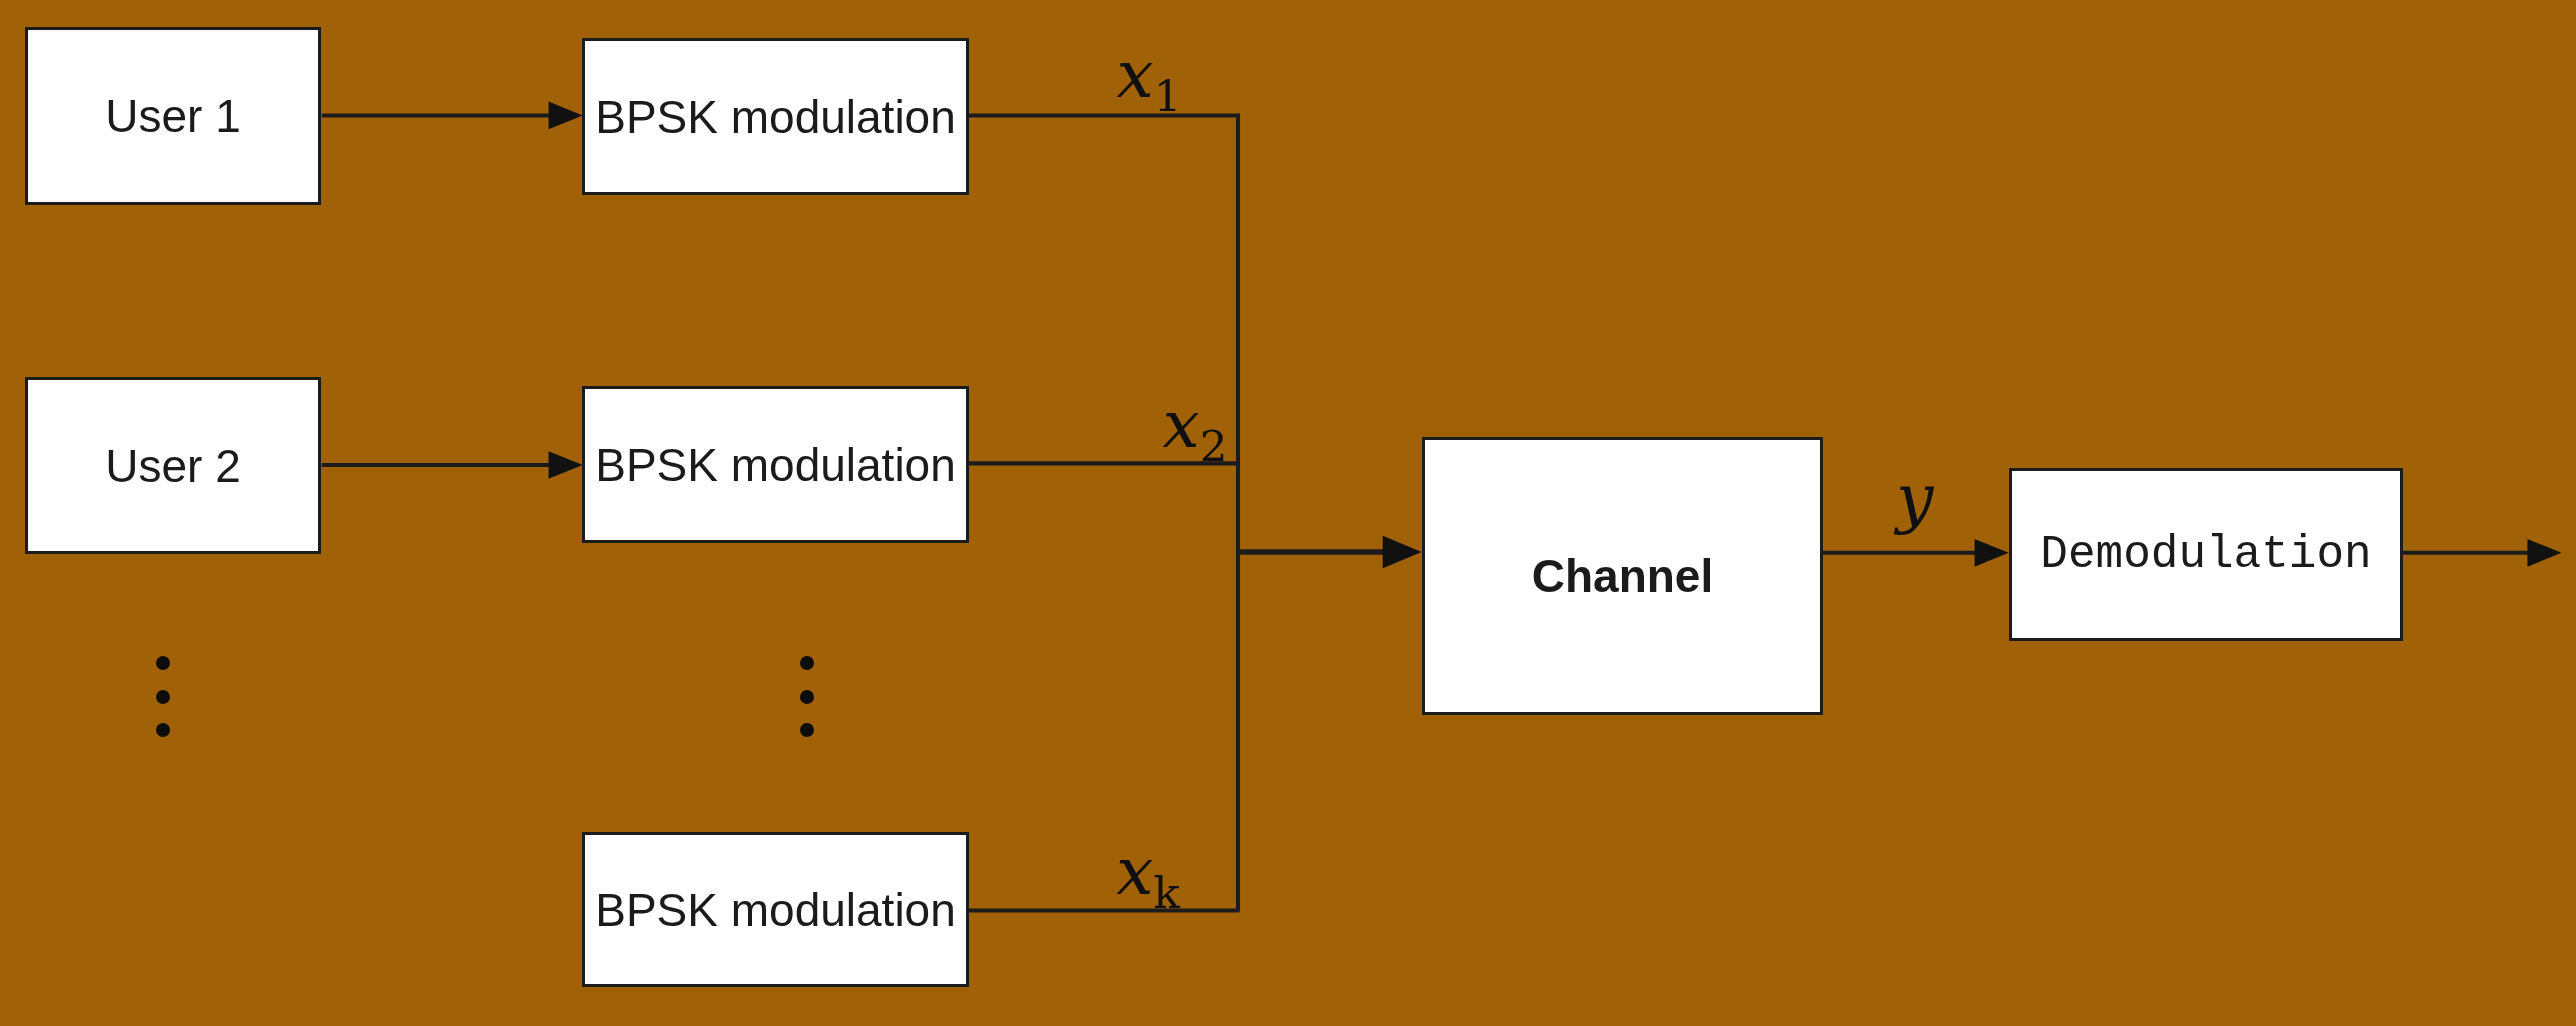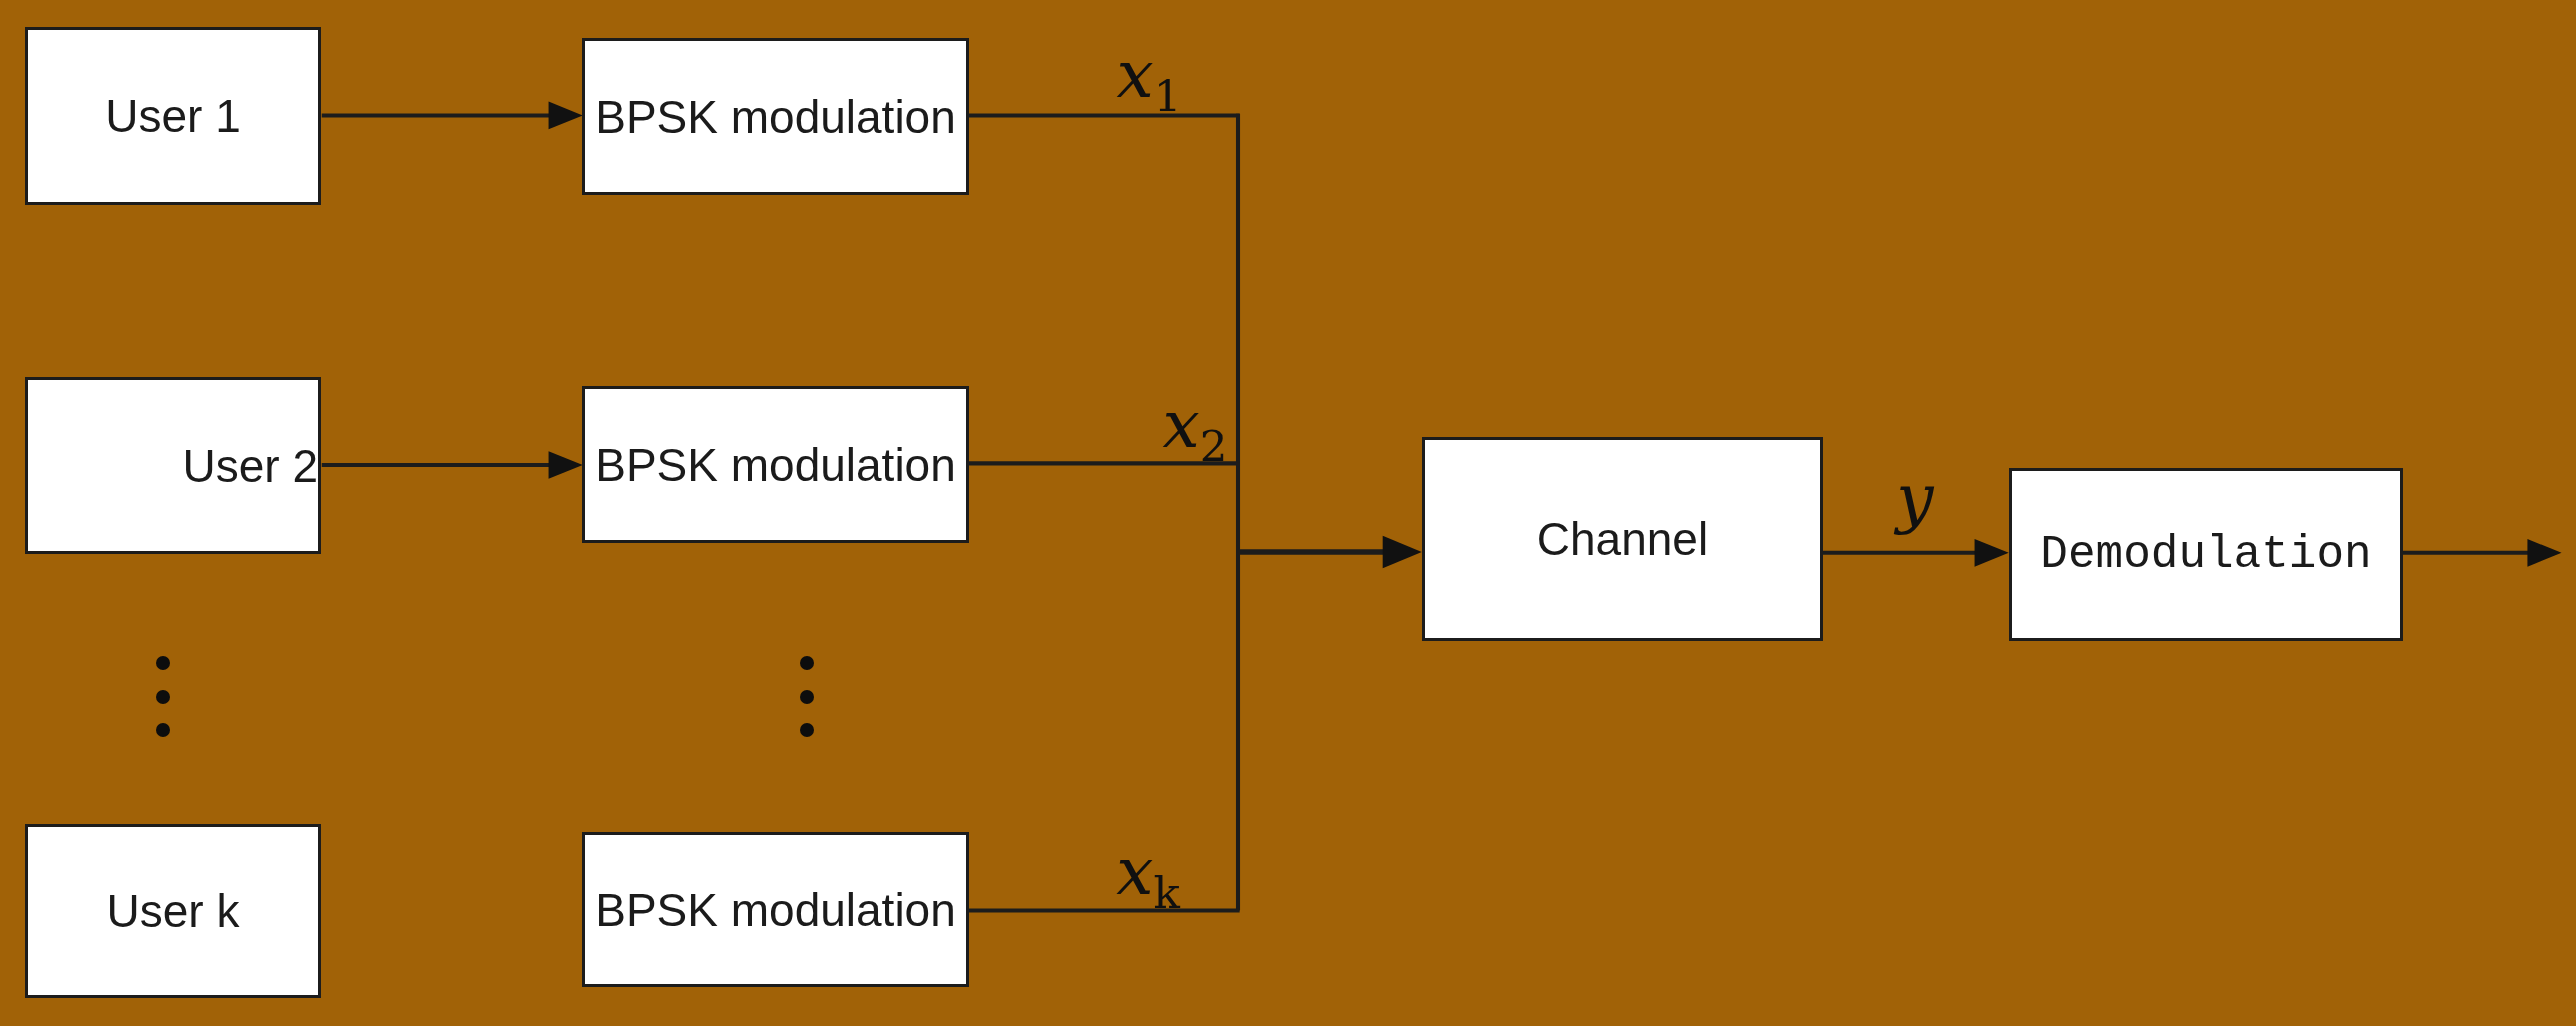"User 2" div.box { justify-content: flex-end -> none }
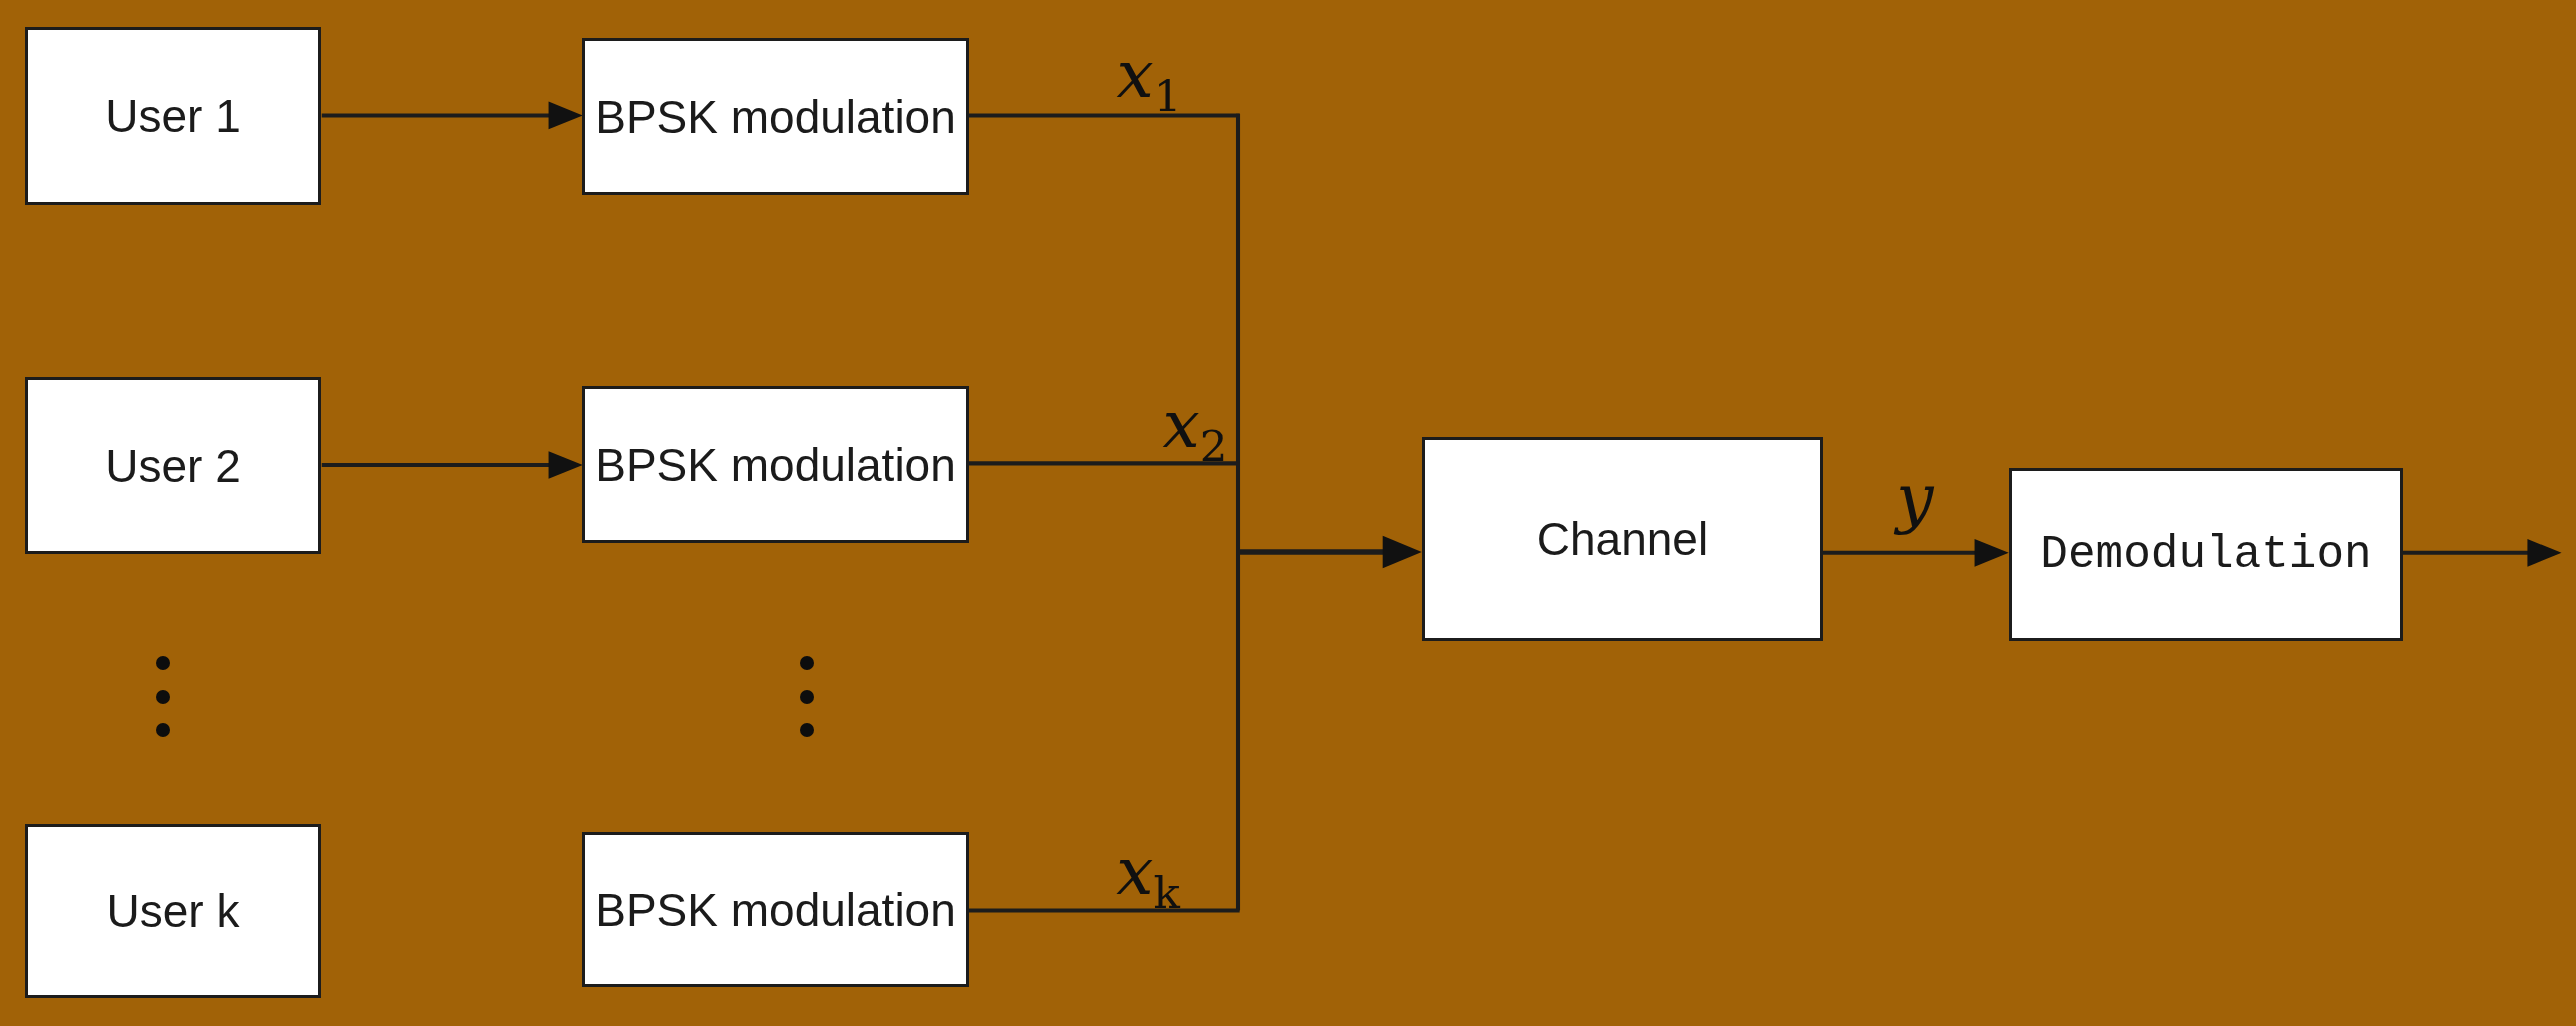"Channel" div.box { font-weight: none -> bold; height: 204px -> 278px }
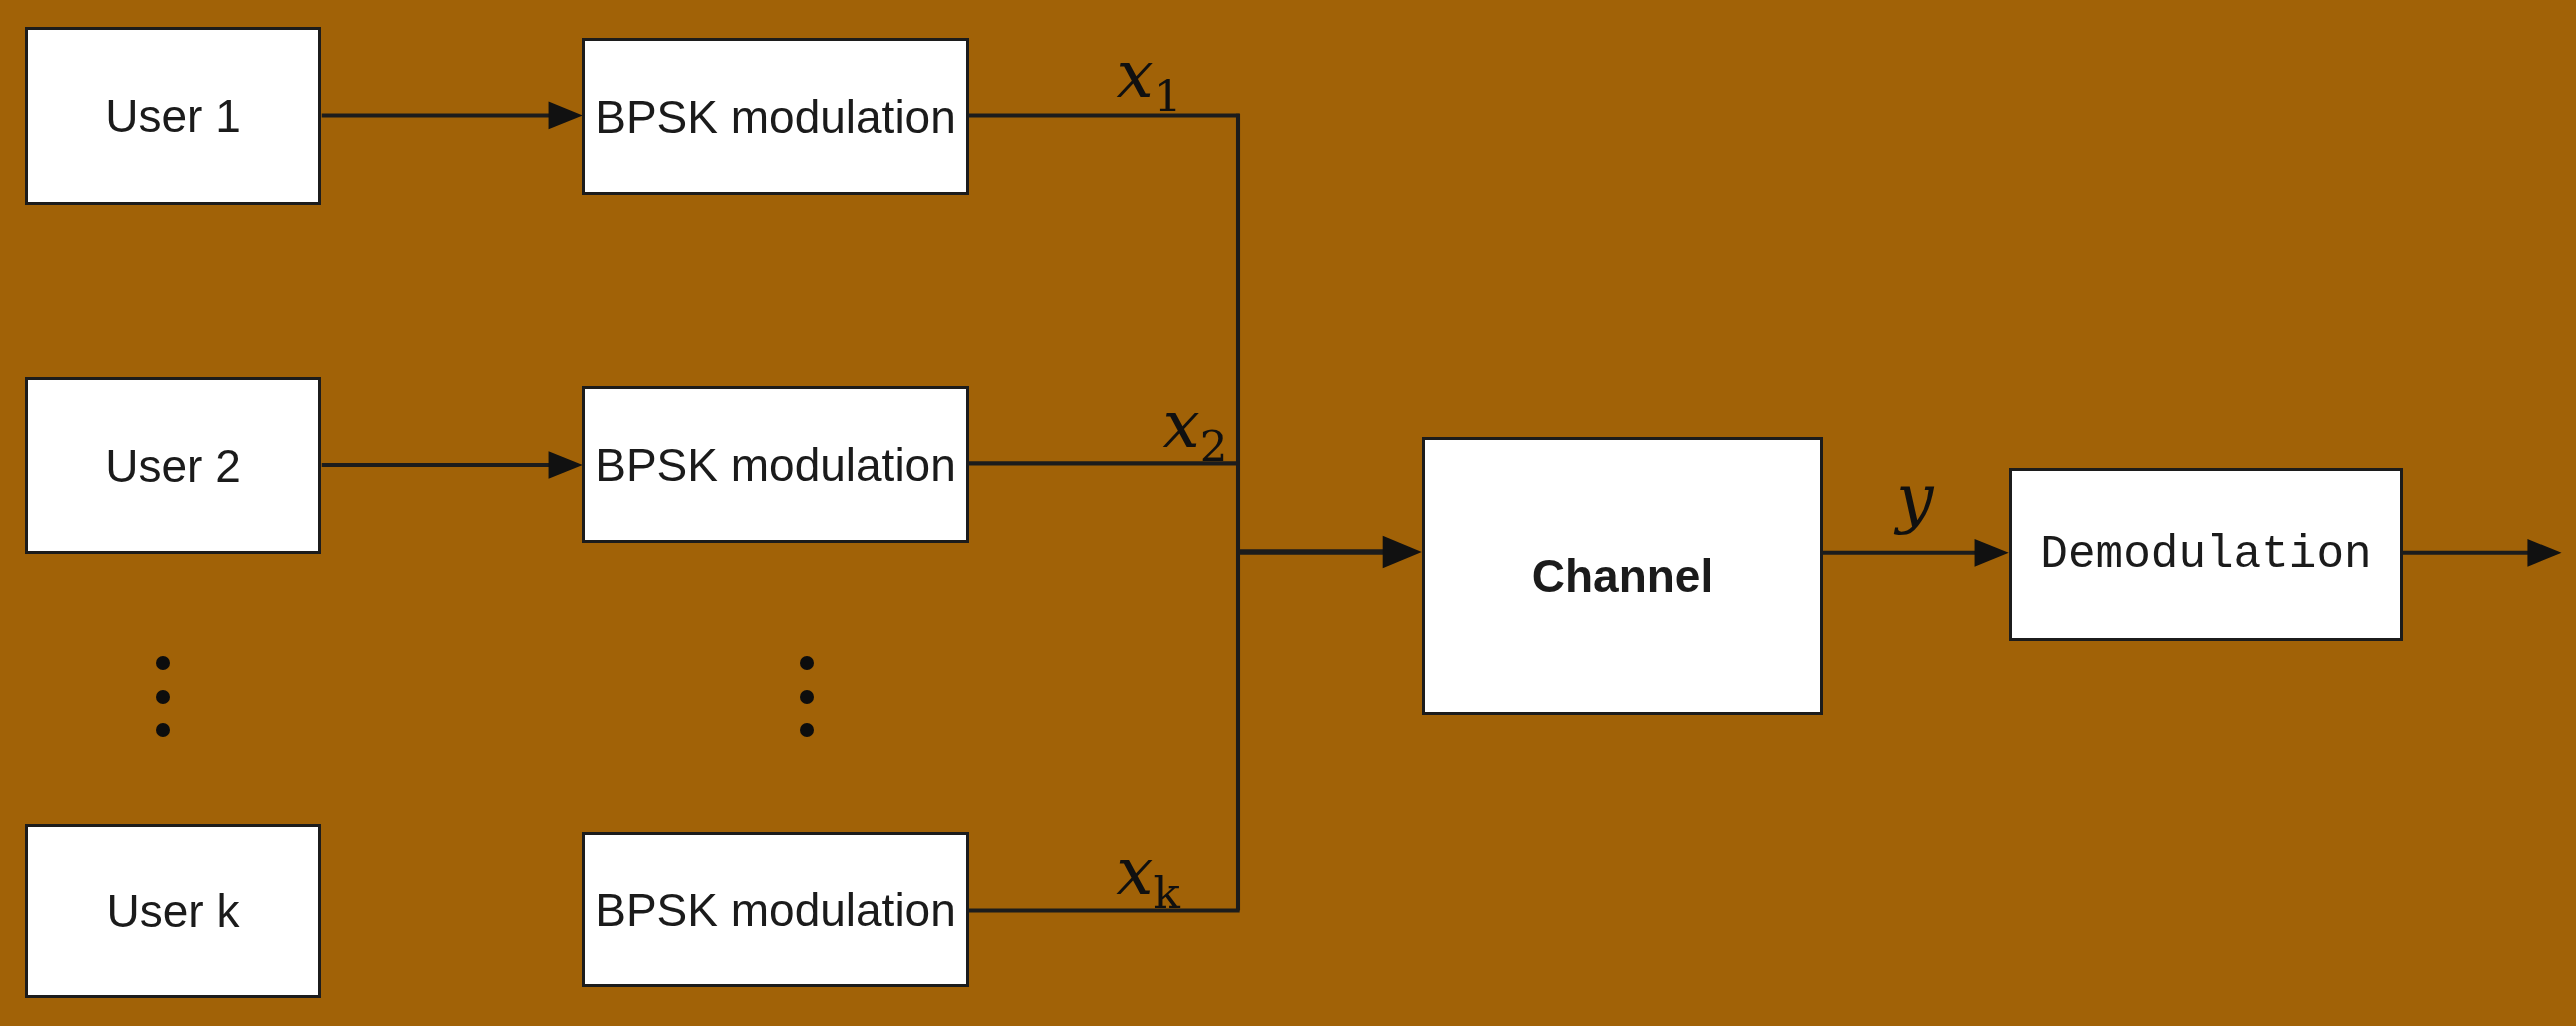"User k" div.box { html: <div> <span>User k</span> </div> -> none }
